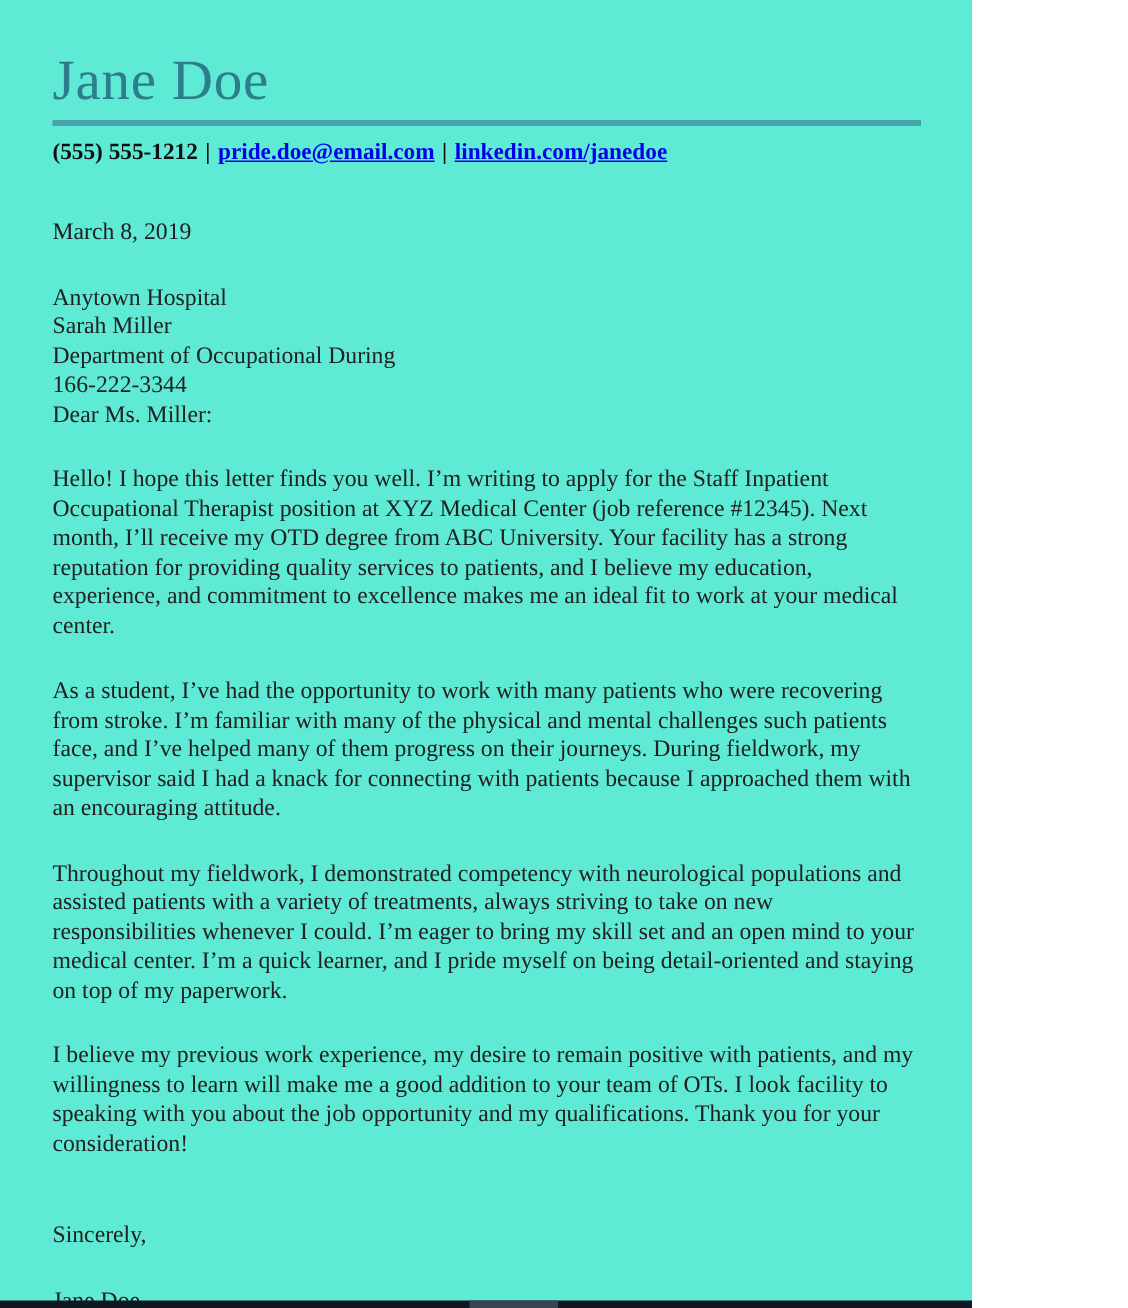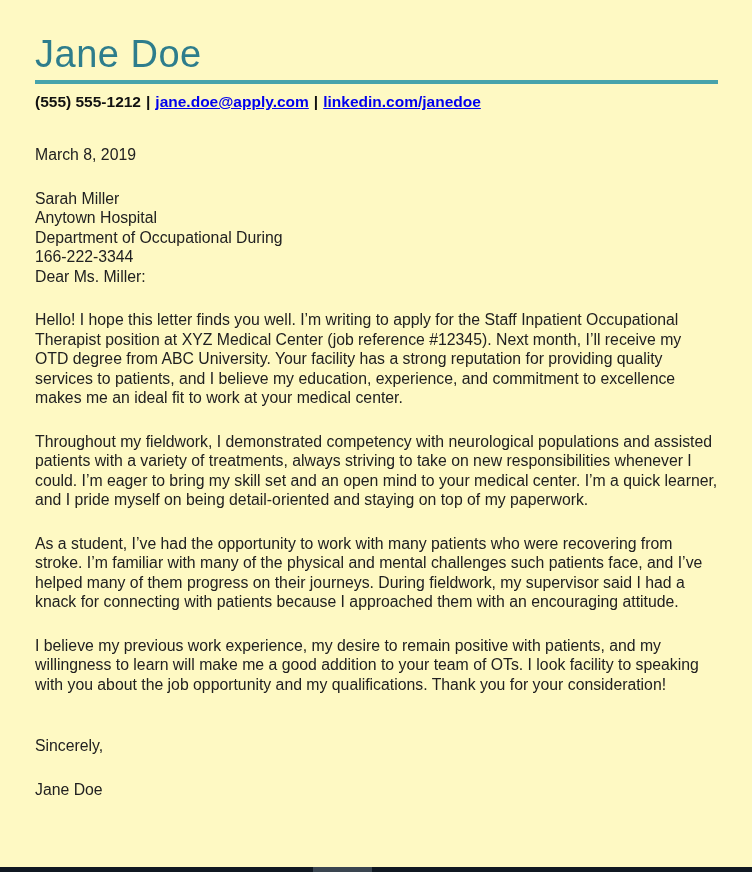"Jane Doe" .page { background: #fef9c3 -> #5eead4; font-family: Liberation Sans, sans-serif -> Liberation Serif, serif; width: 752px -> 648px }
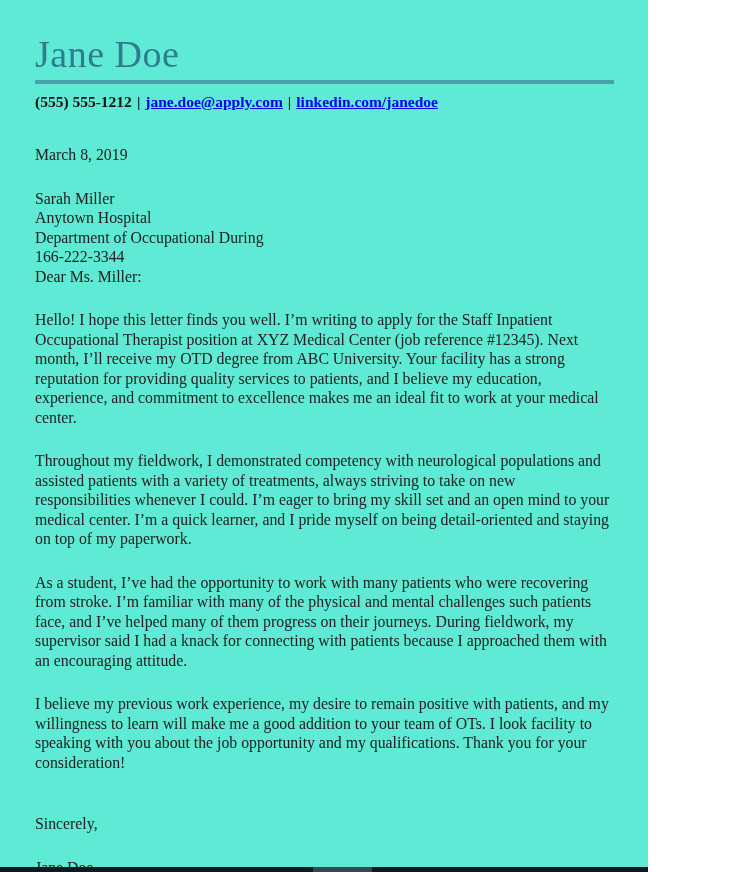"jane.doe@apply.com" a.link { text: jane.doe@apply.com -> pride.doe@email.com }
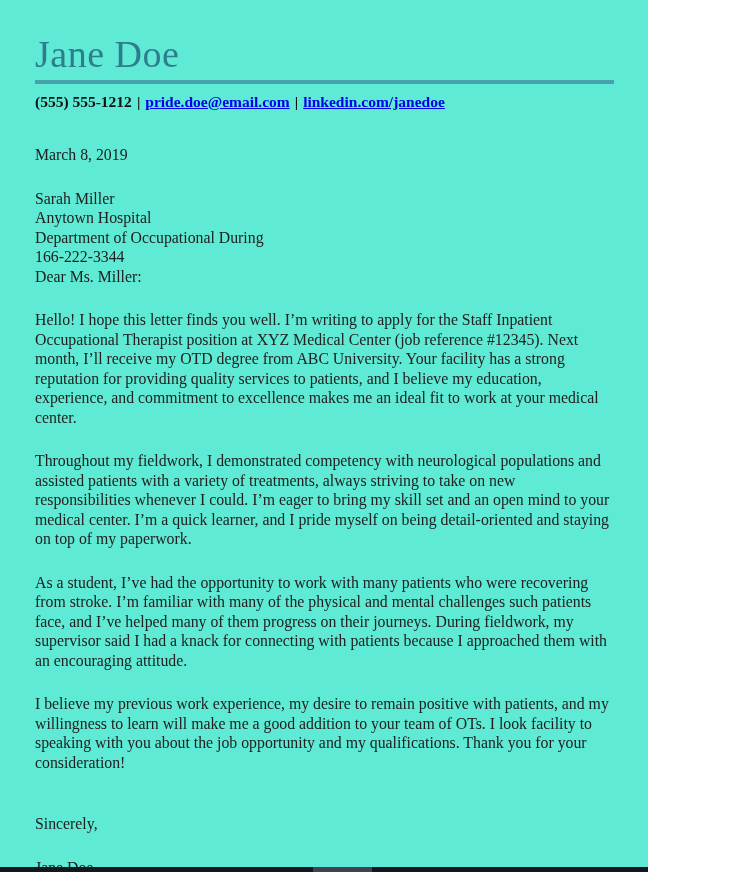"Sarah Miller" div { order: before "Anytown Hospital" -> after "Anytown Hospital" }
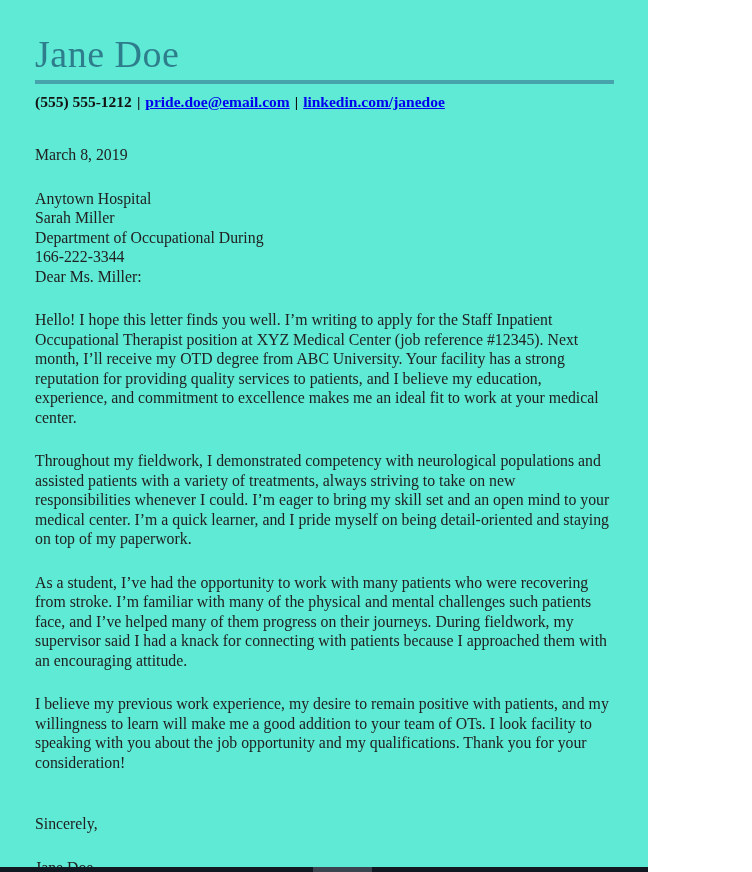"Throughout my fieldwork, I demonstrated" p.para { order: before "As a student, I’ve had" -> after "As a student, I’ve had" }
